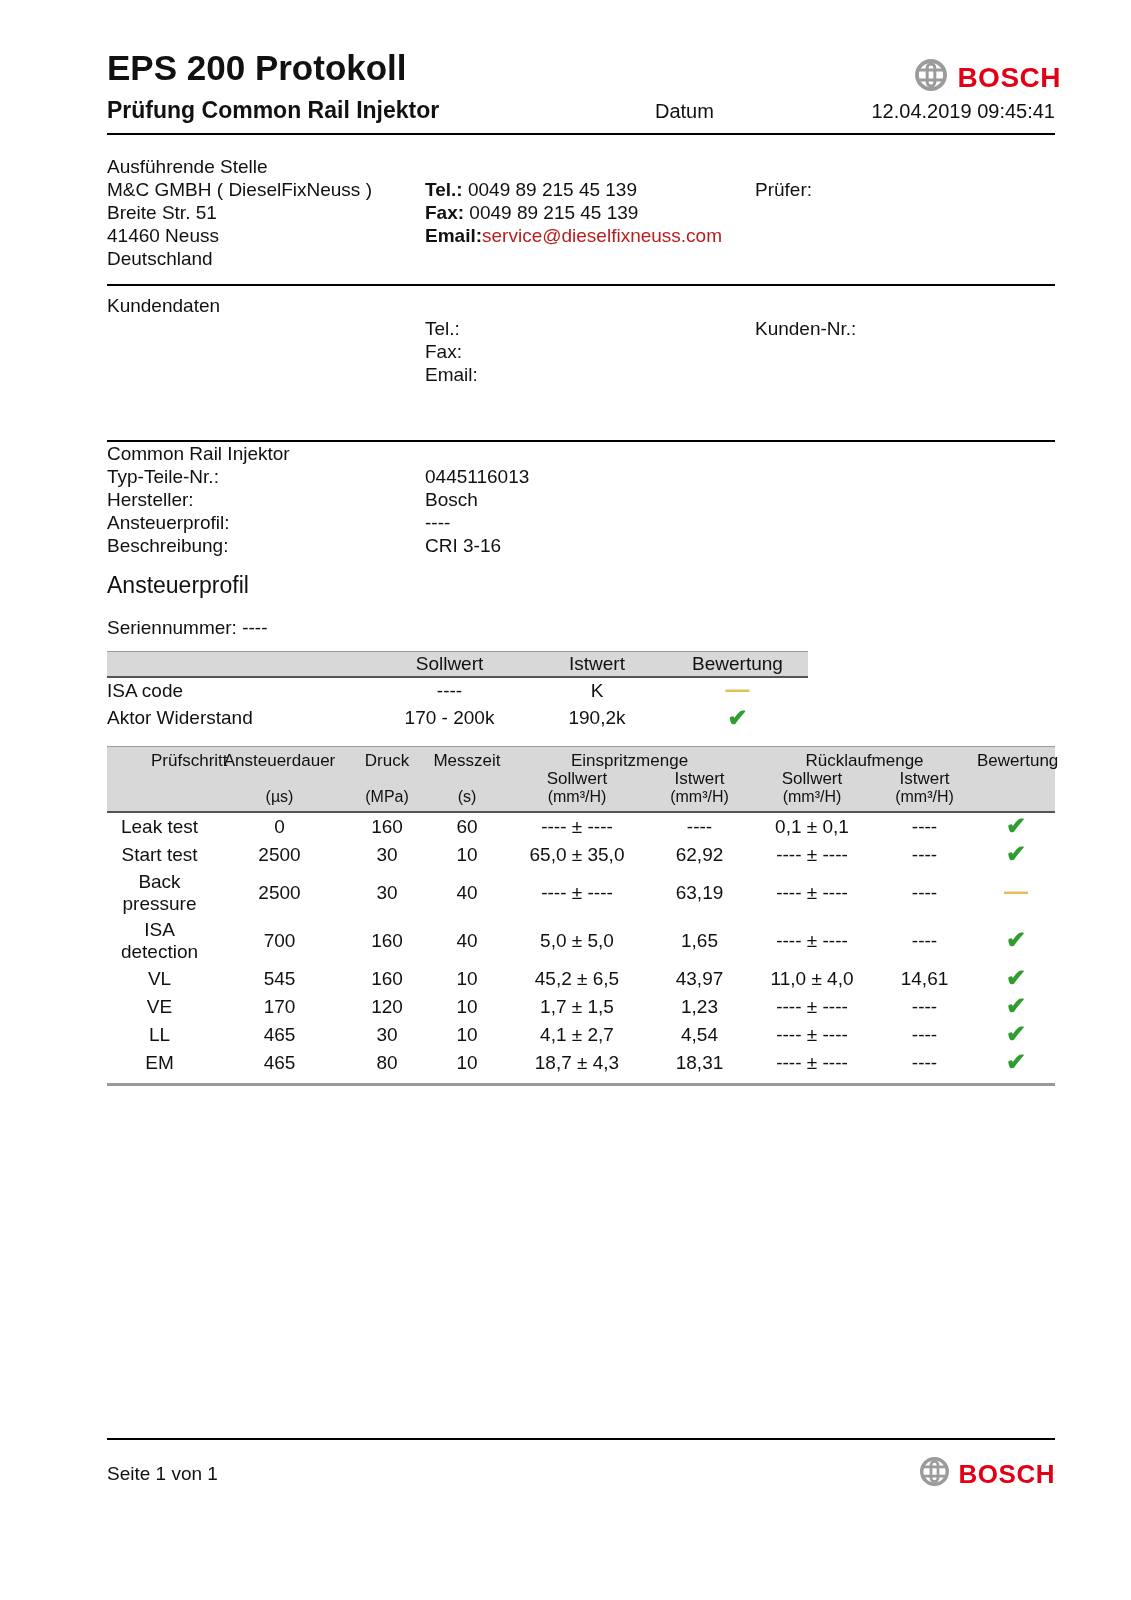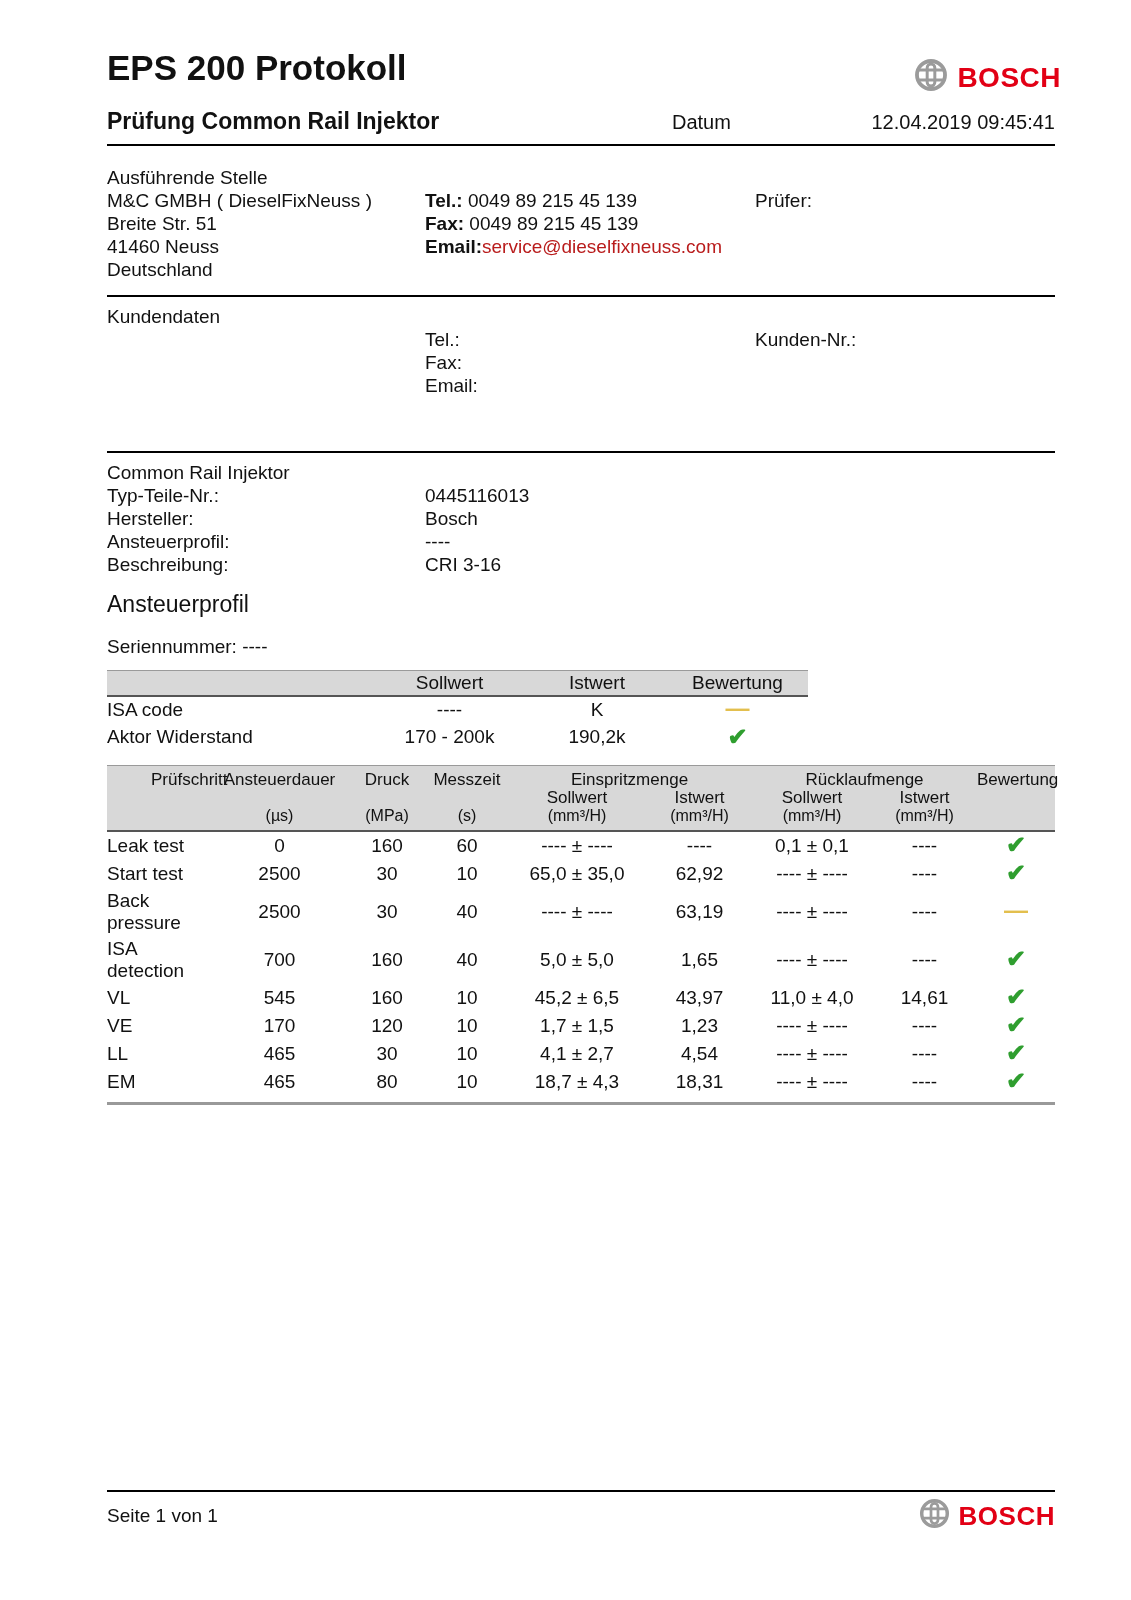"Prüfung Common Rail Injektor" .subtitle-row { gap: 17px -> none; margin-top: 20px -> 9px }
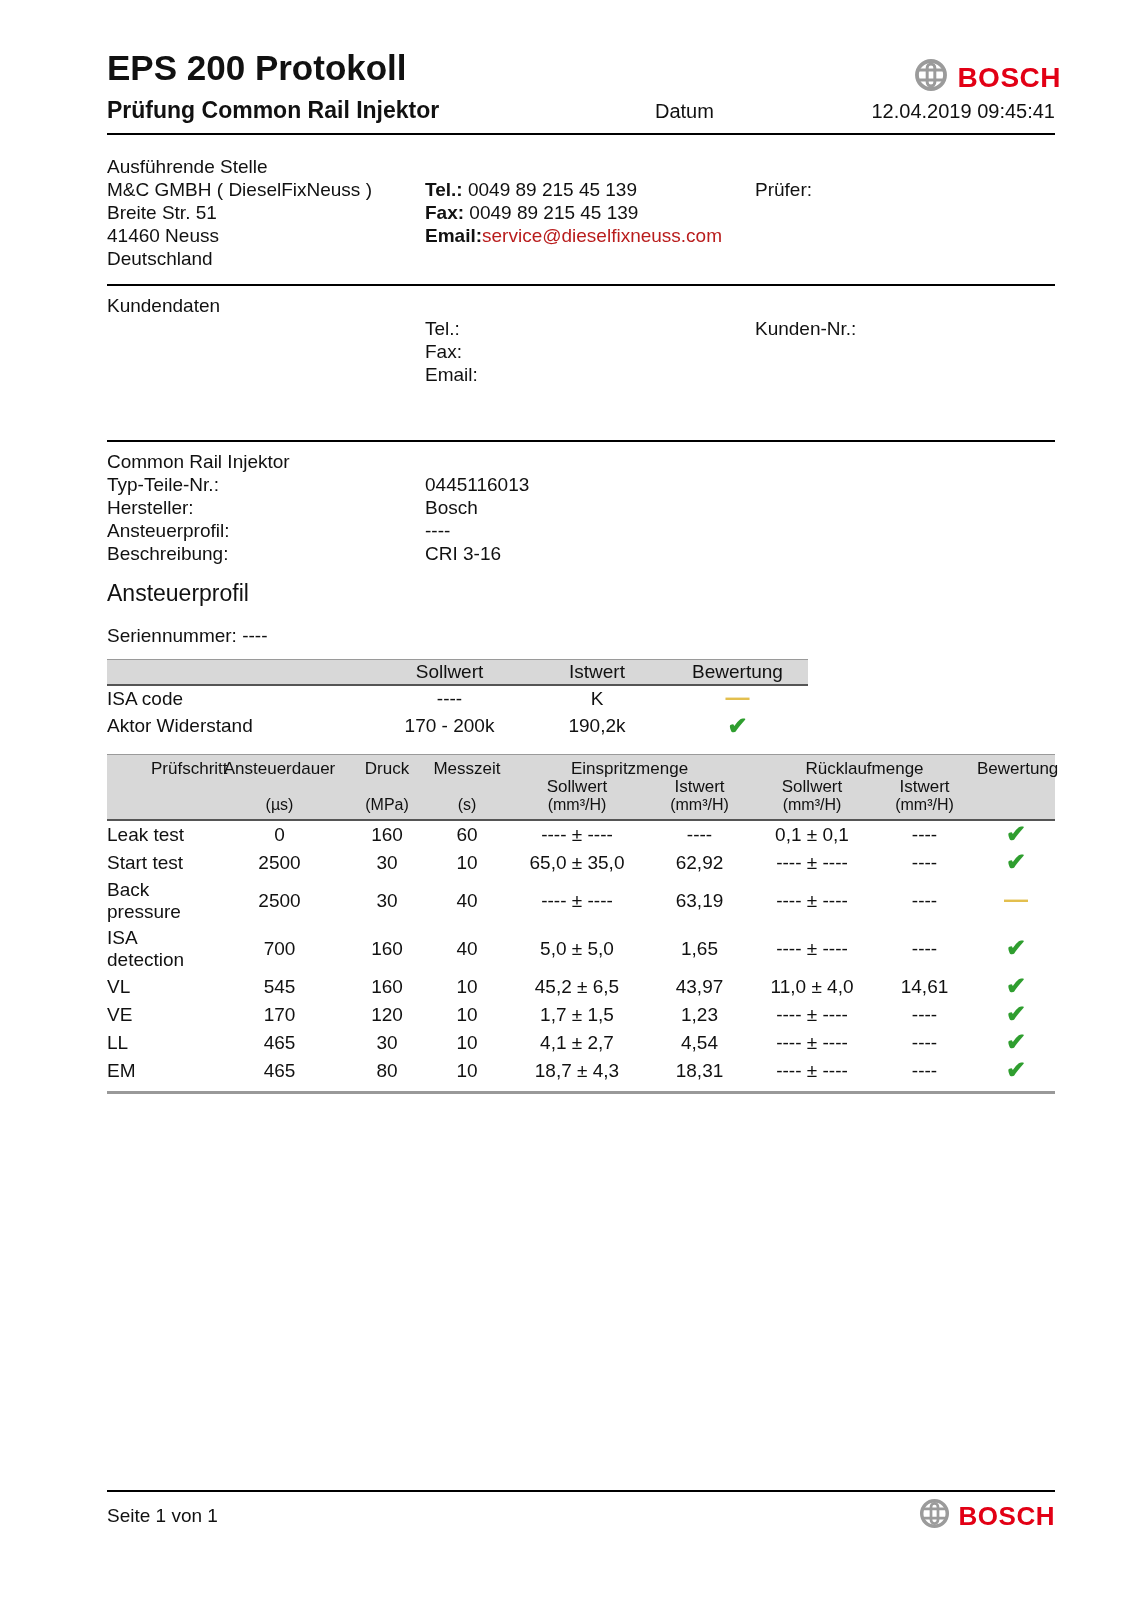"Common Rail Injektor" .sec-injector { padding-top: 8px -> 0 }
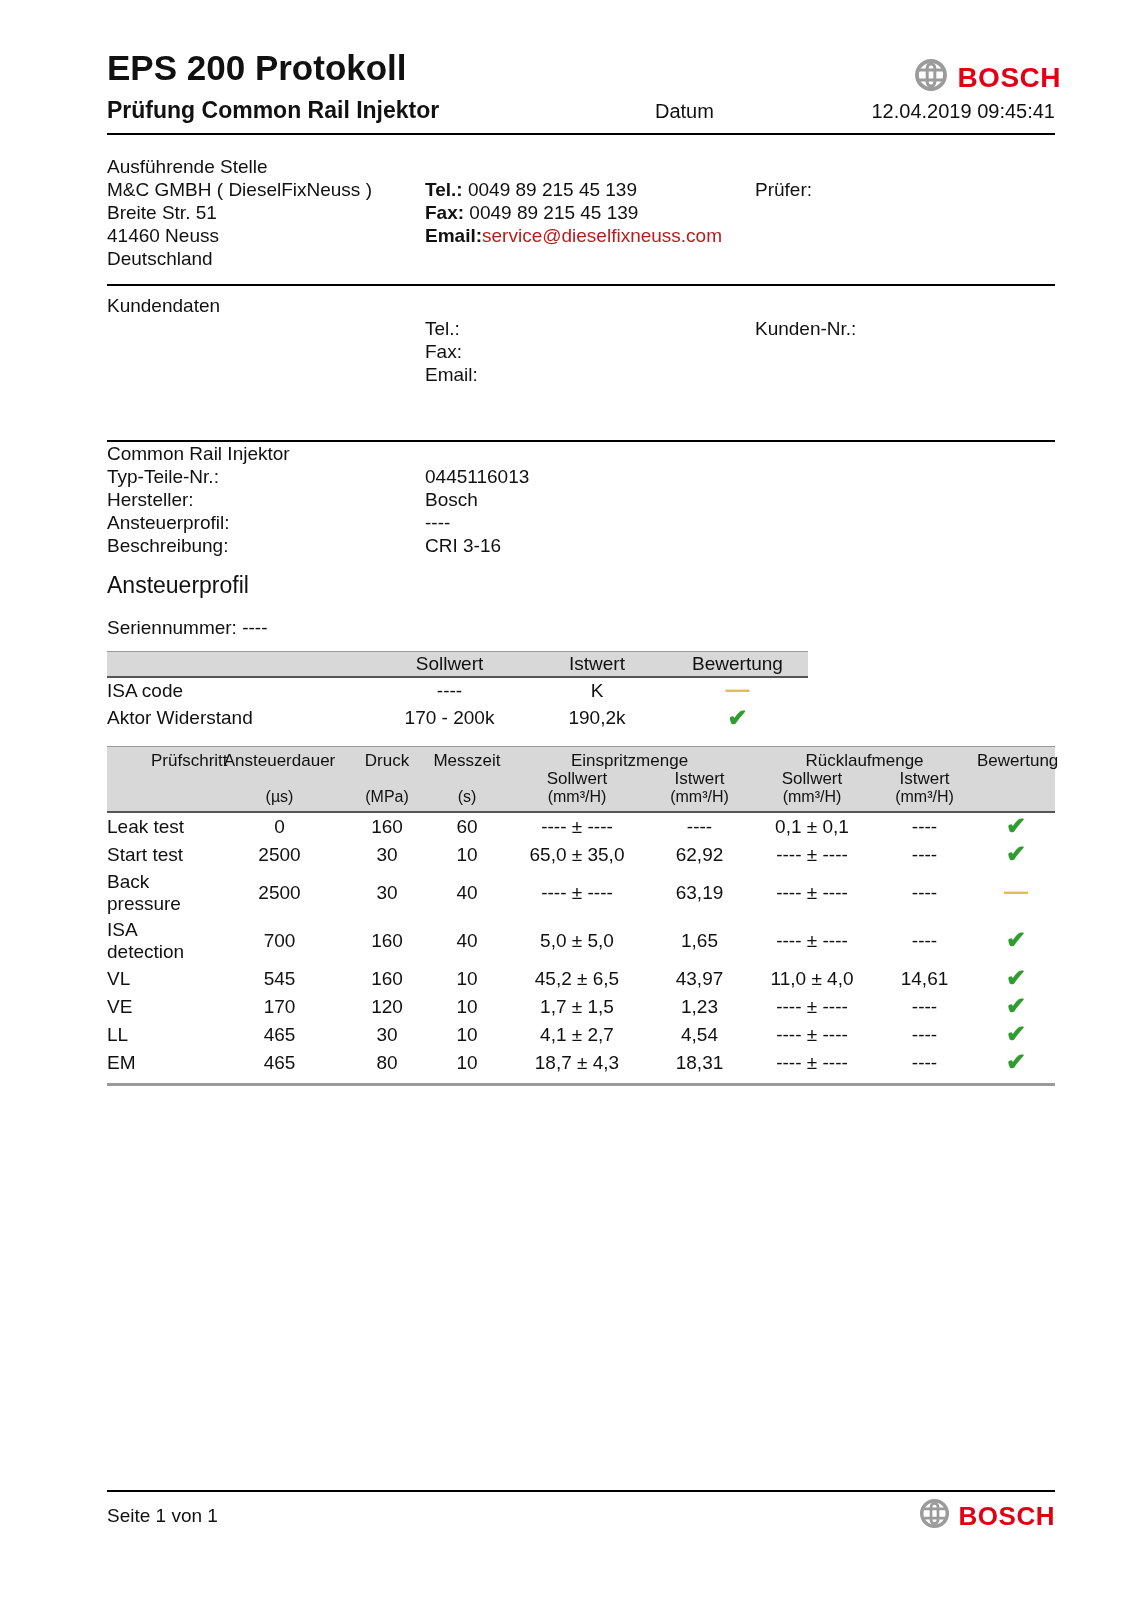"Leak test" .main-table tbody td.c-label { text-align: left -> center }
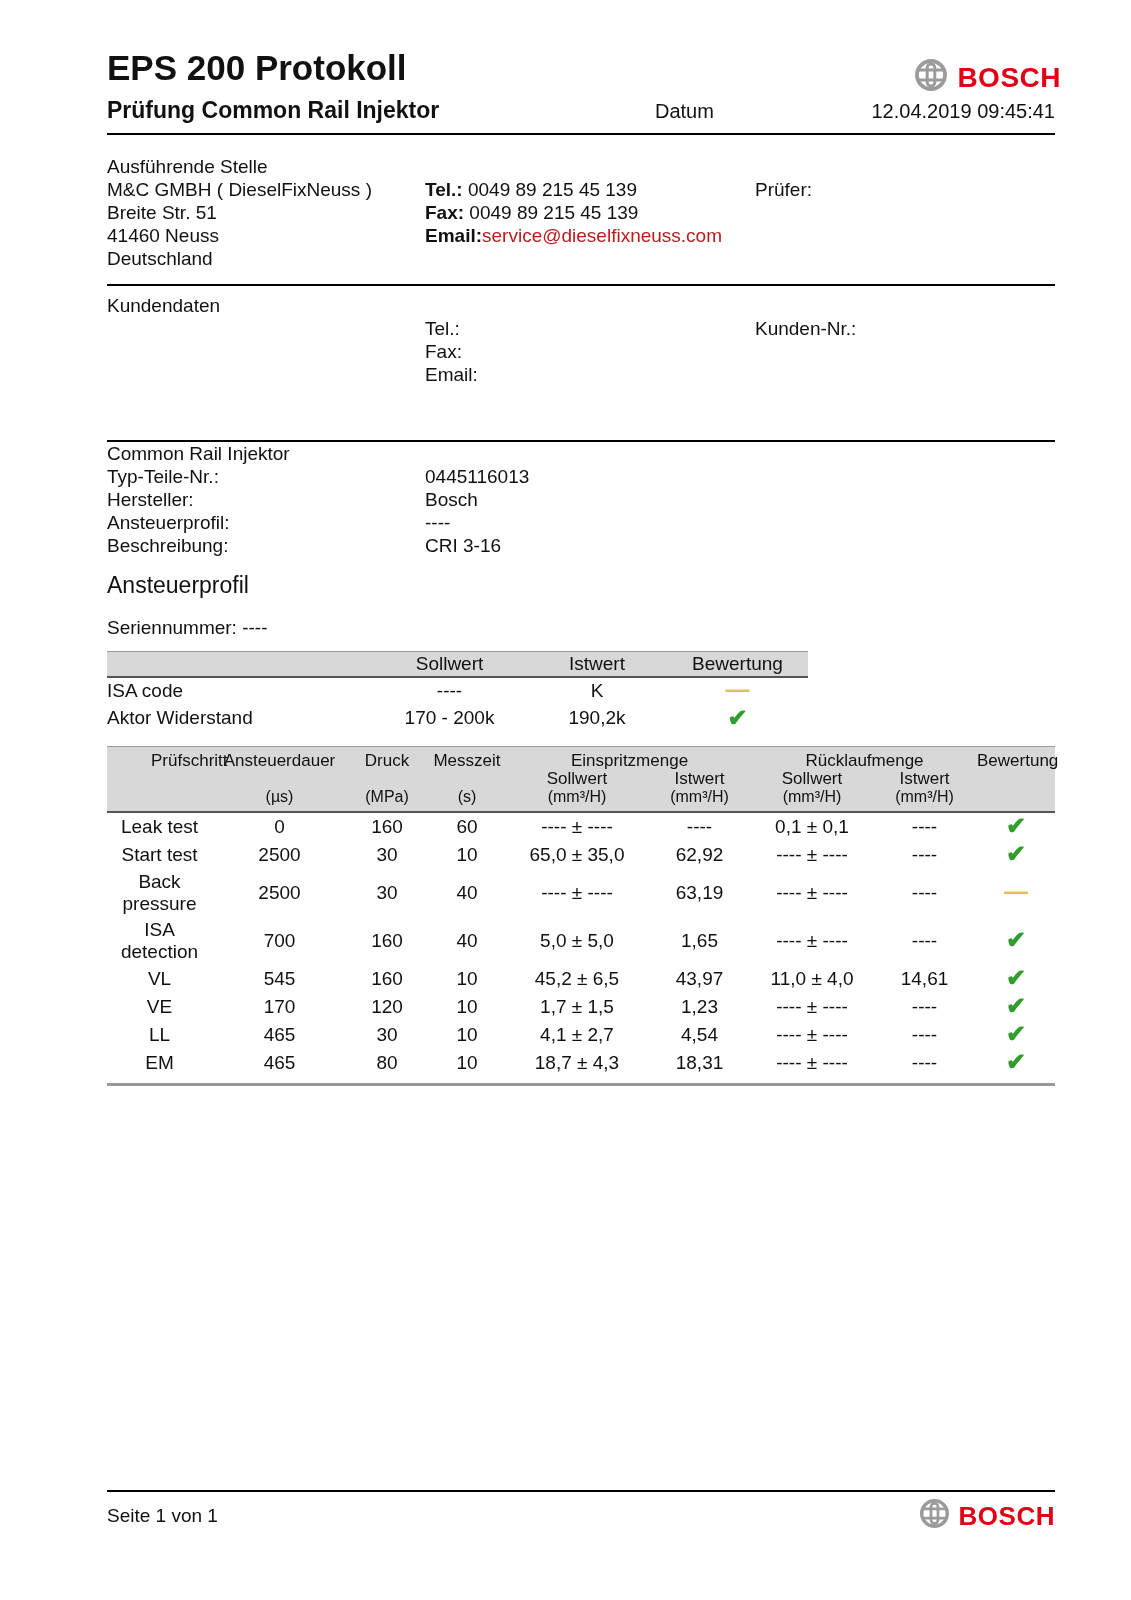"Seite 1 von 1" .footer { padding-top: 6px -> 16px; top: 1490px -> 1438px }
